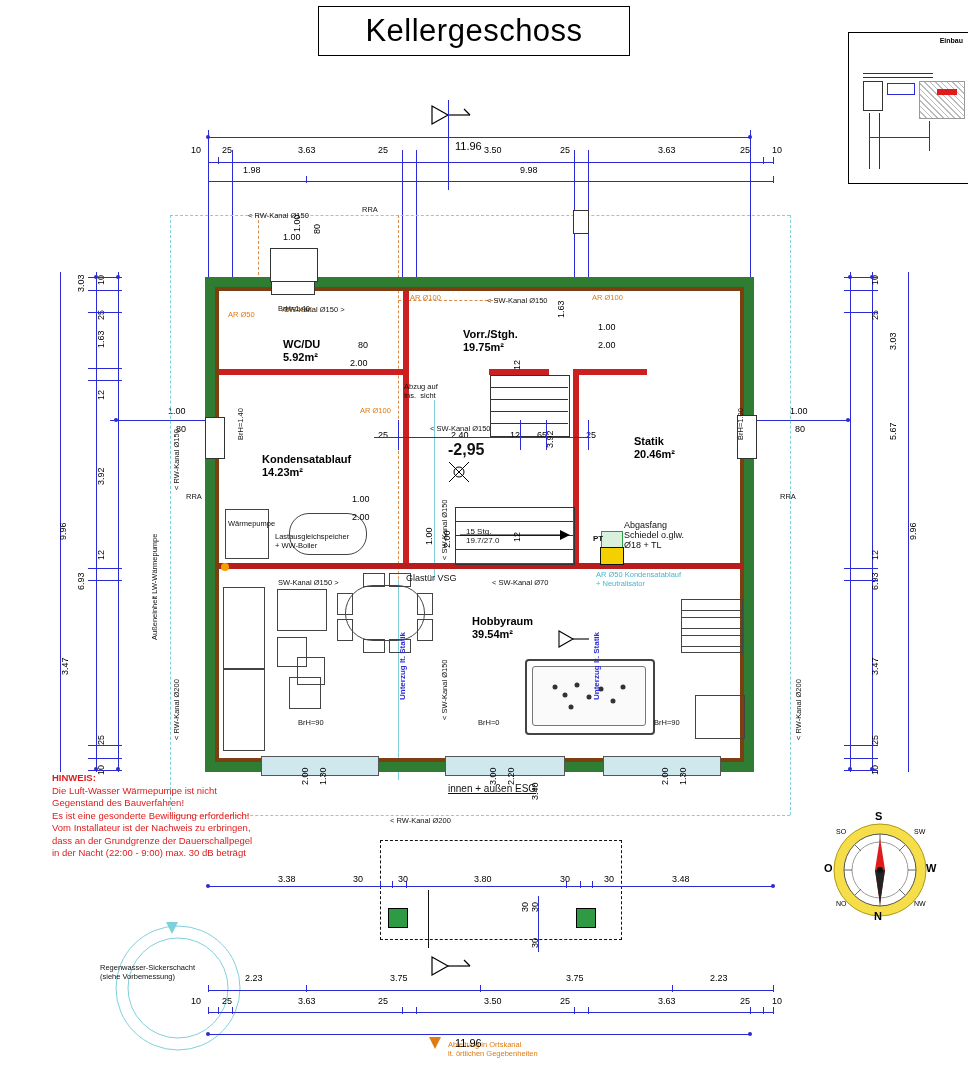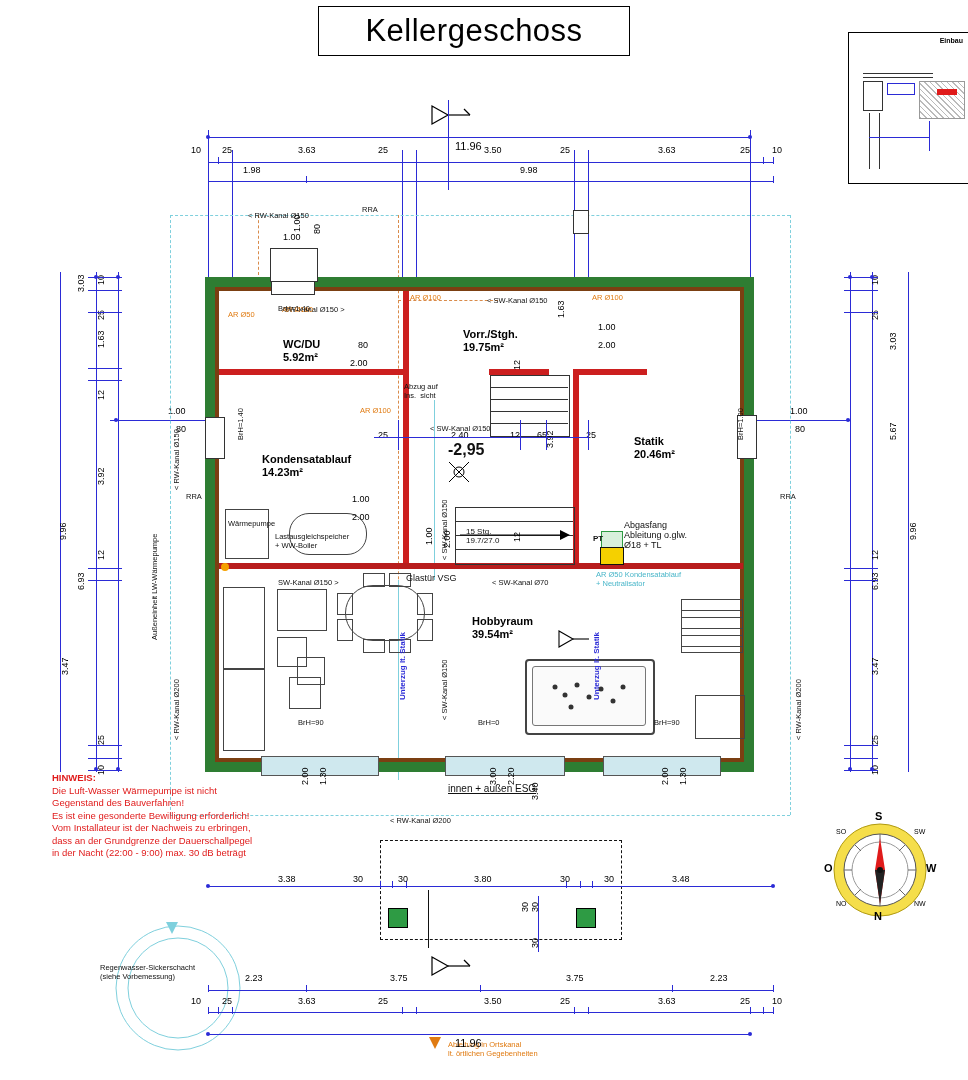"Abgasfang" div.blk { text: Ableitung -> Schiedel }
